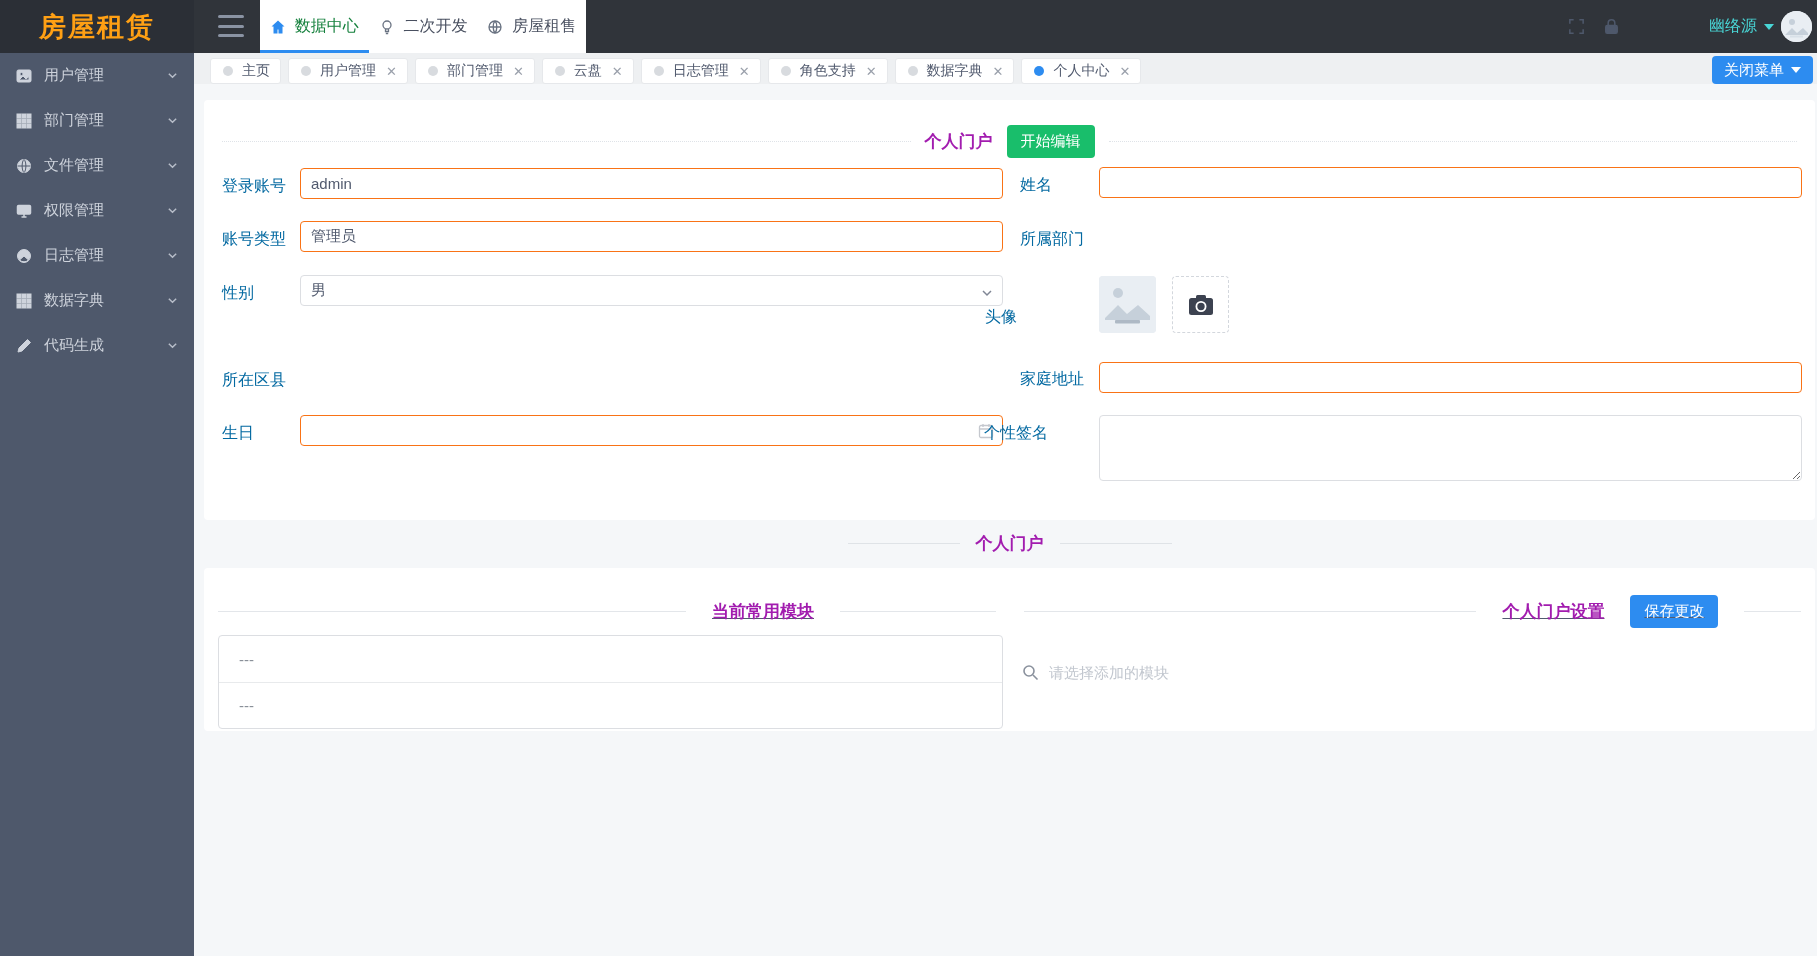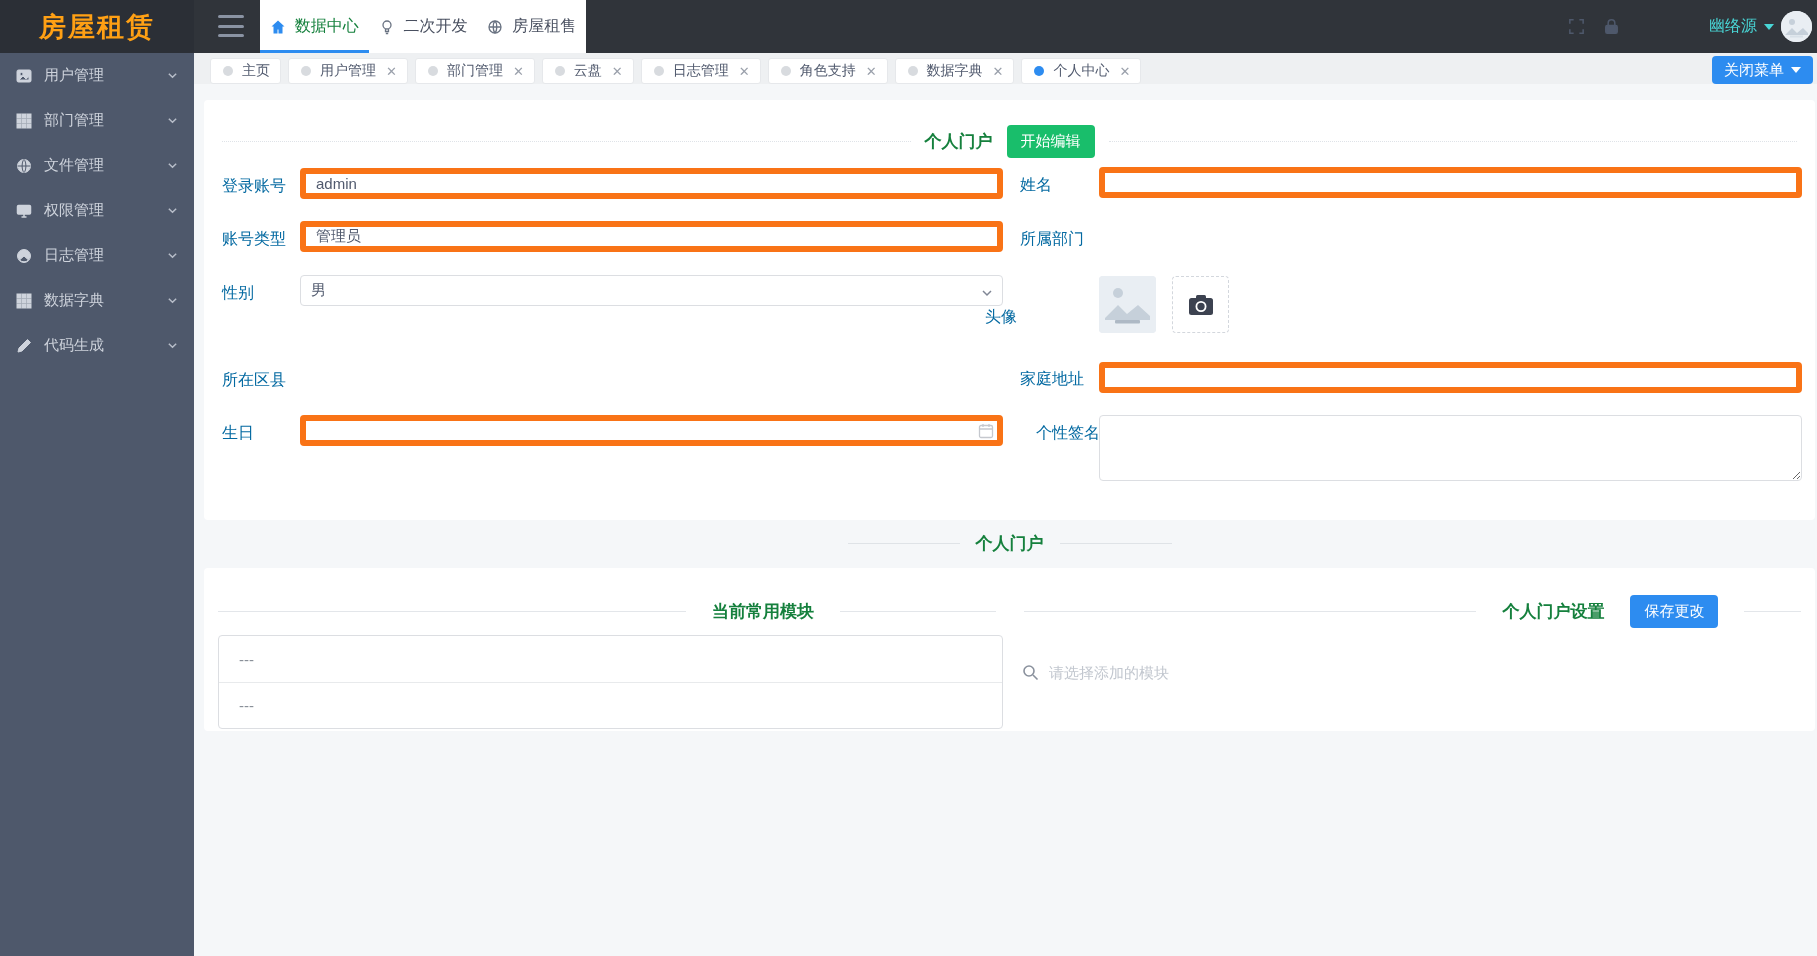"个人门户" .divider-title { color: #15803d -> #a21caf }
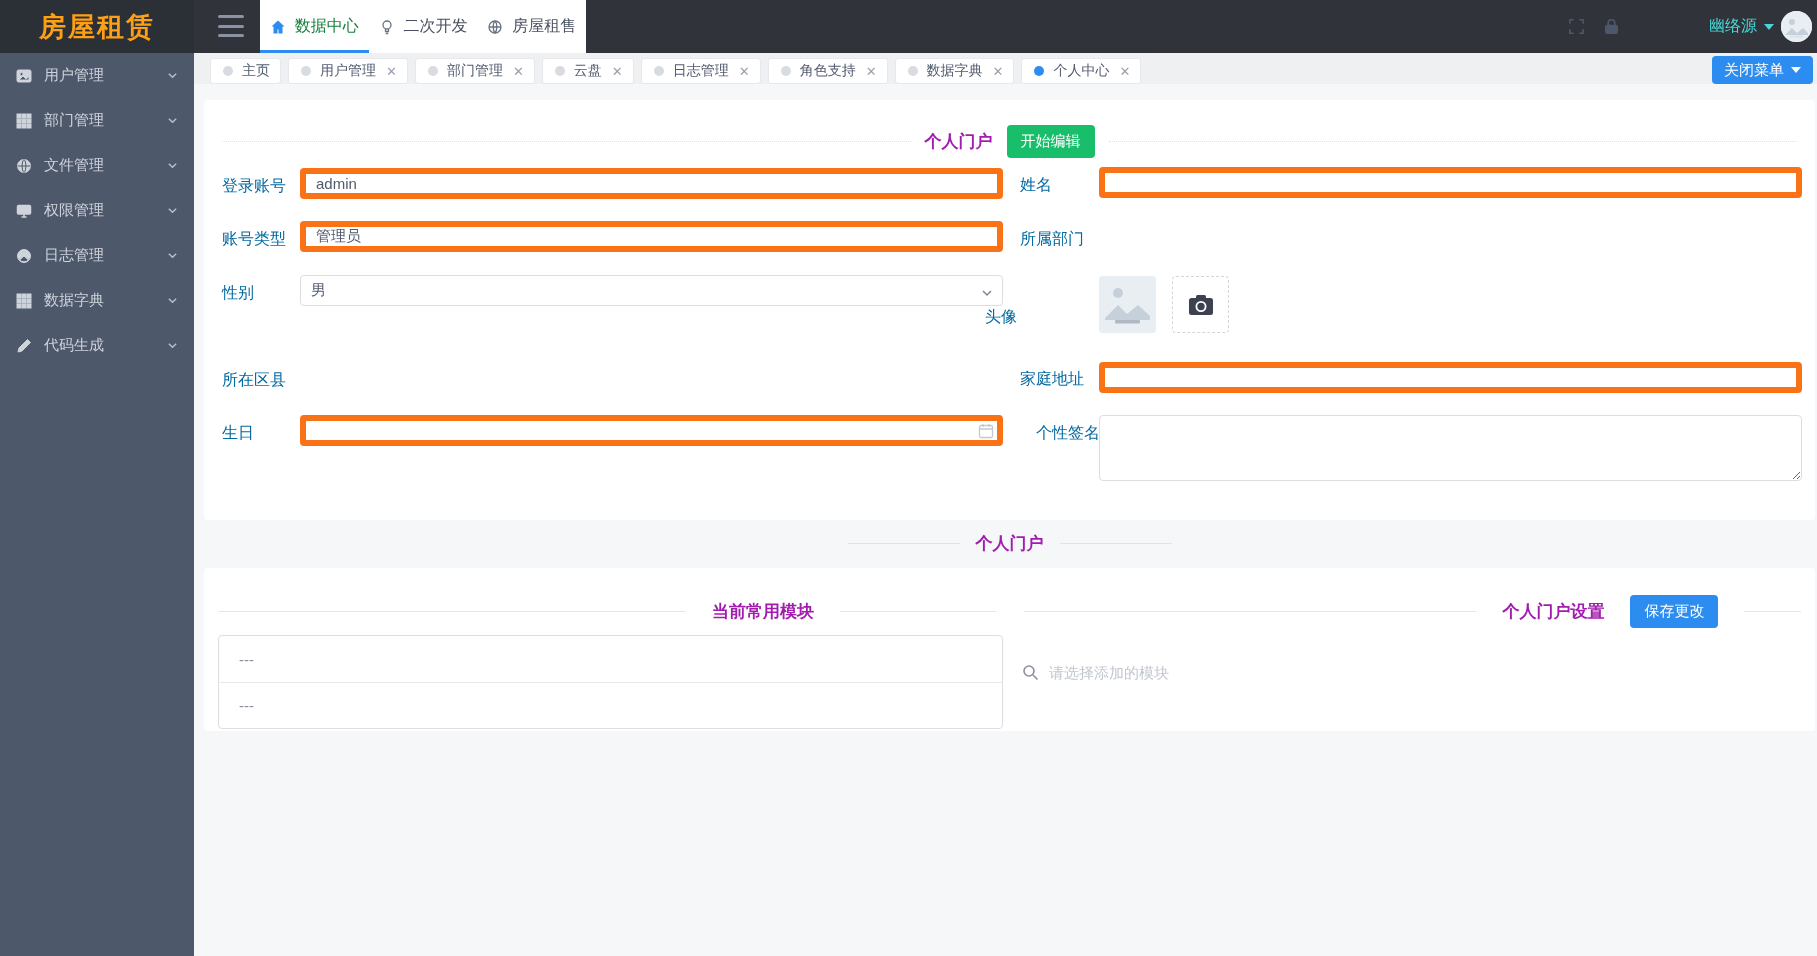"admin" .f-input { border: 6px solid #f97316 -> 1px solid #f97316 }
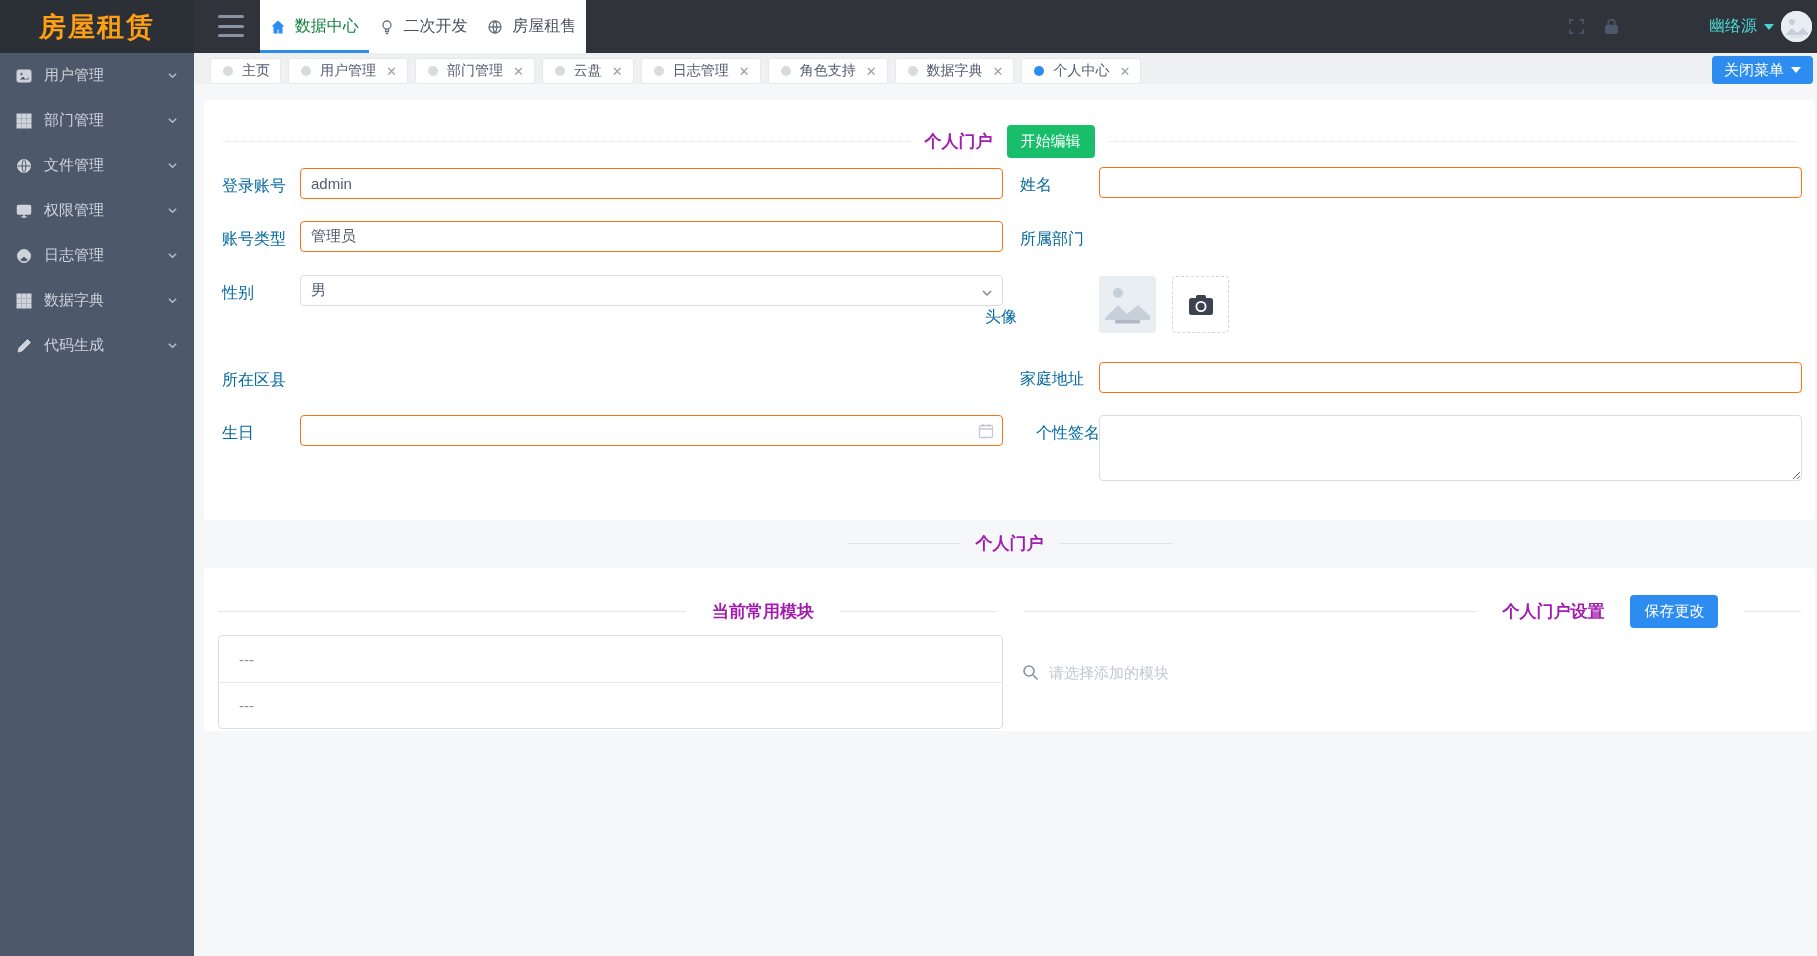"个性签名" label.f-label { left: 832px -> 780px }
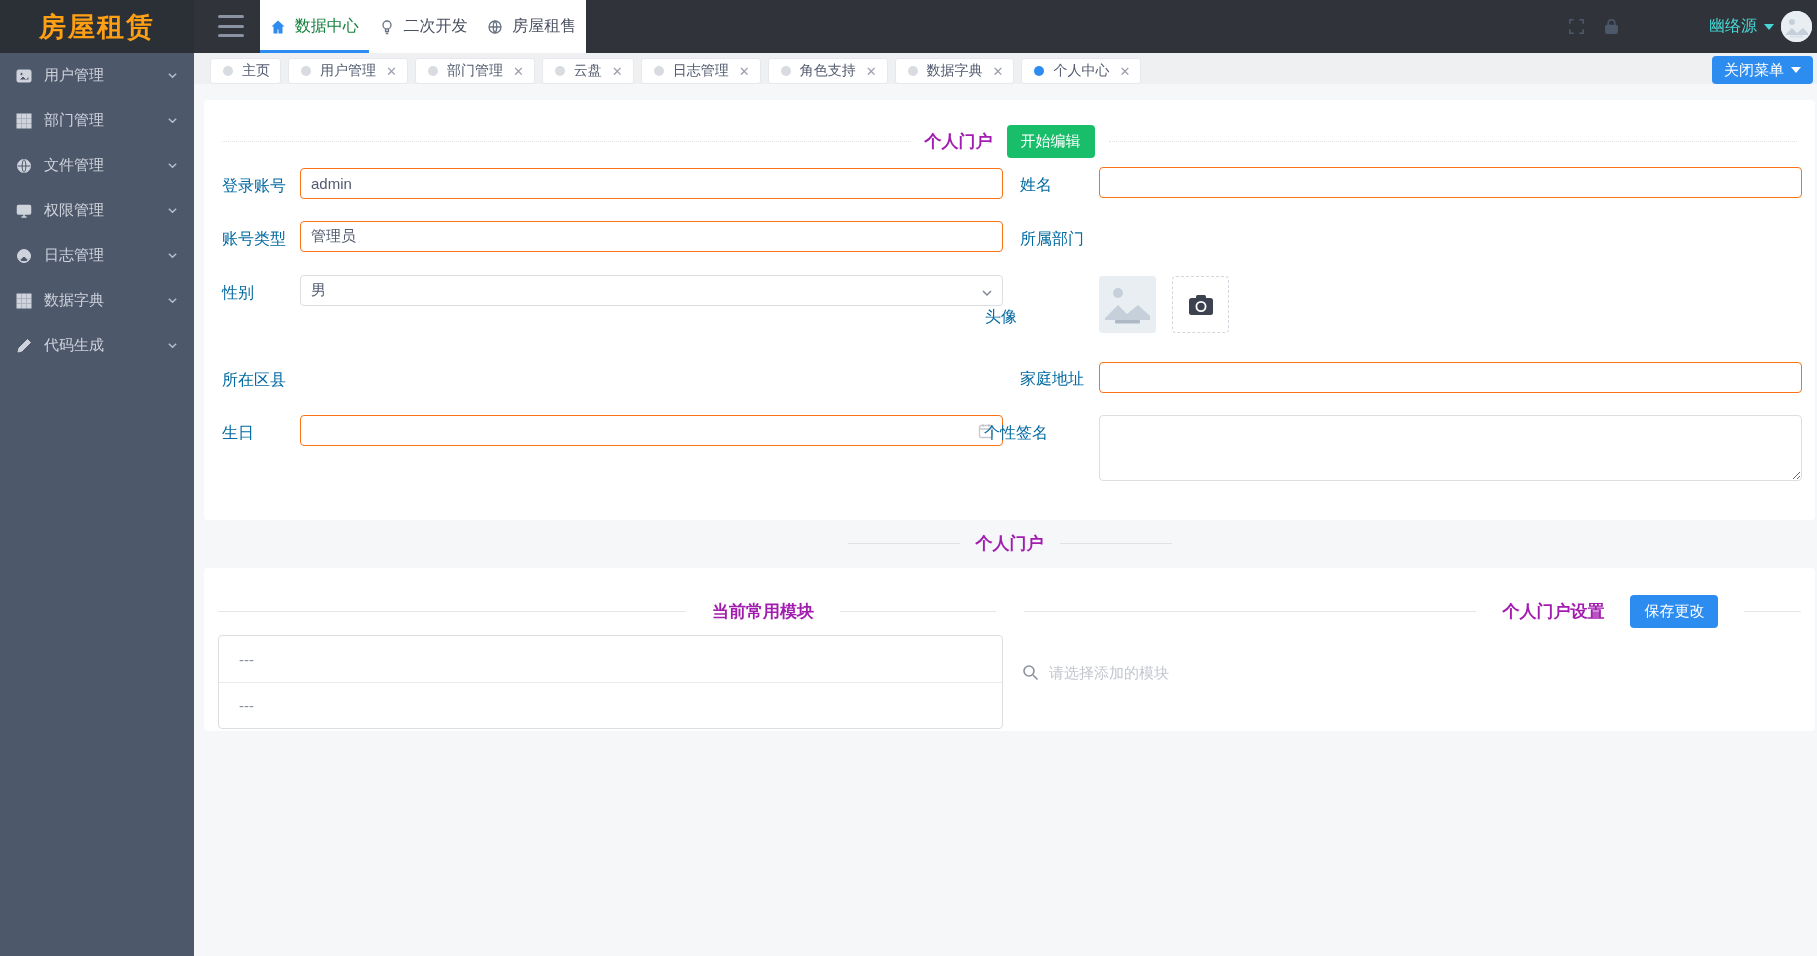"当前常用模块" .half-head { text-decoration: none -> underline }
